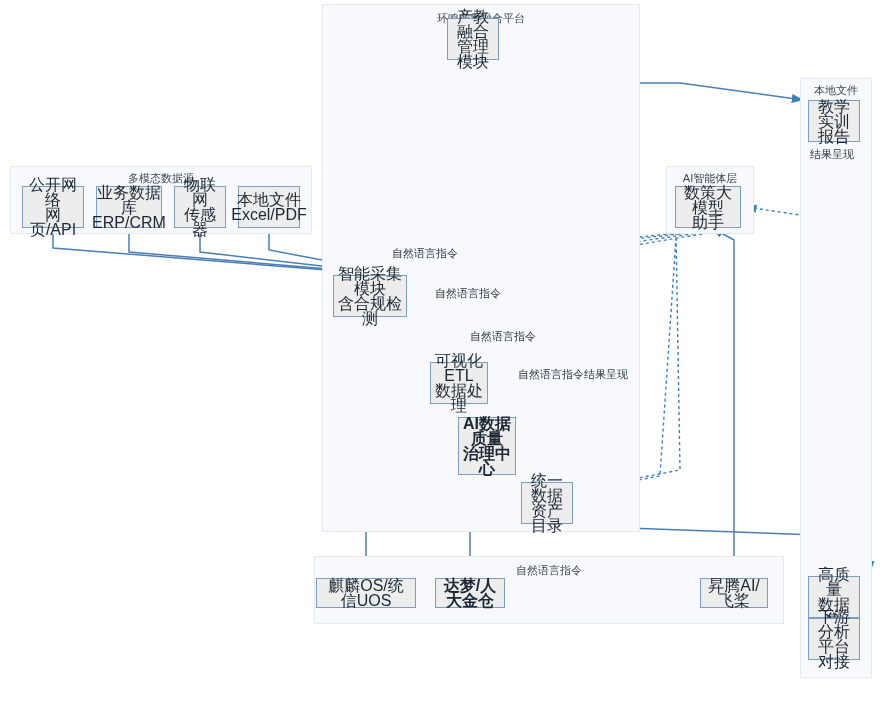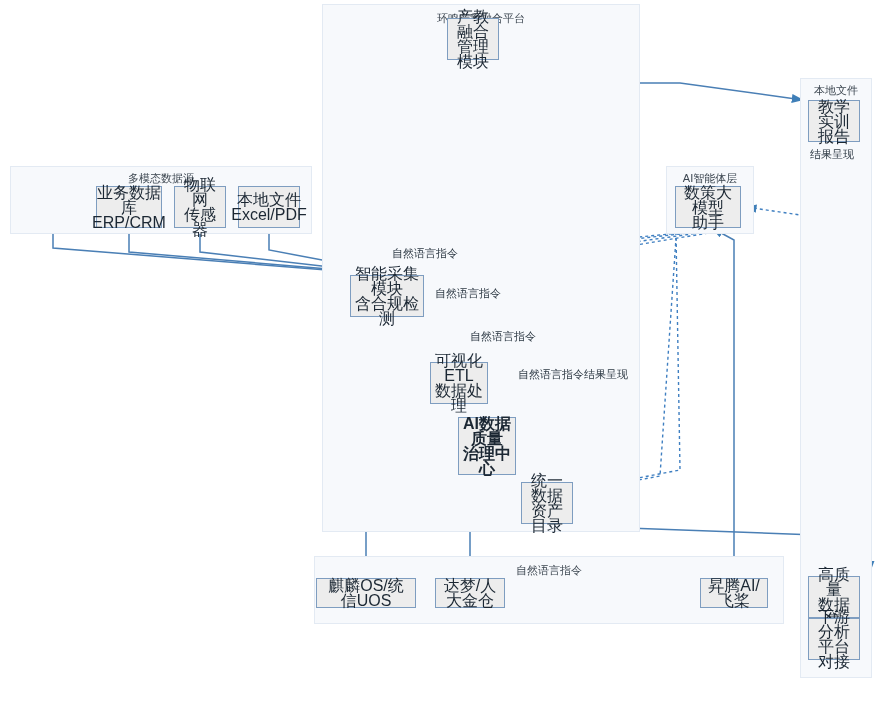"公开网络" div.node { html: none -> <div> <div> <span>公开网络</span> <span>网页/API</span> </div> </div> }
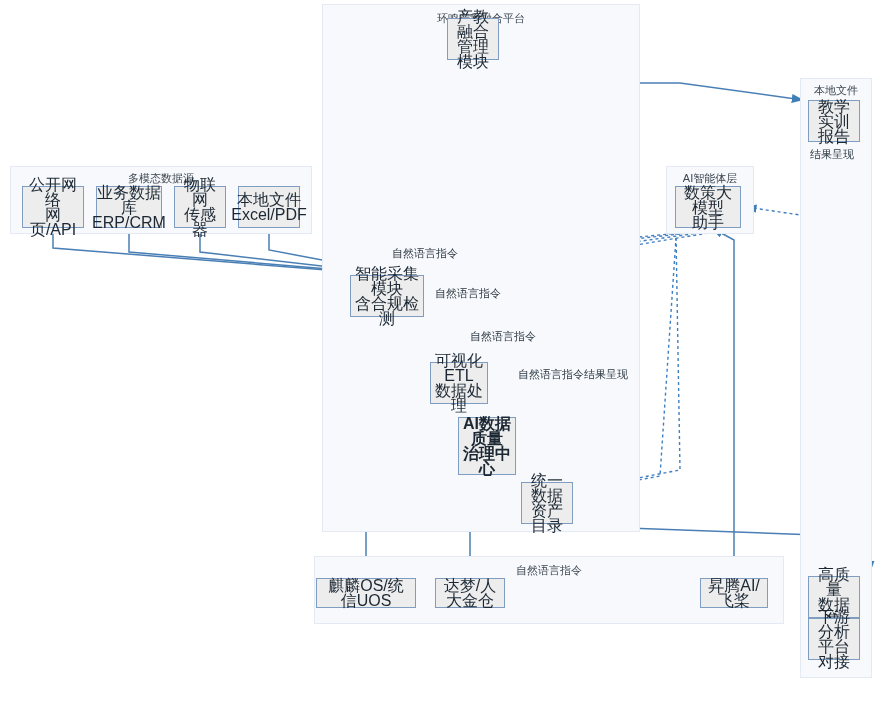"智能采集模块" div.node { left: 350px -> 333px }
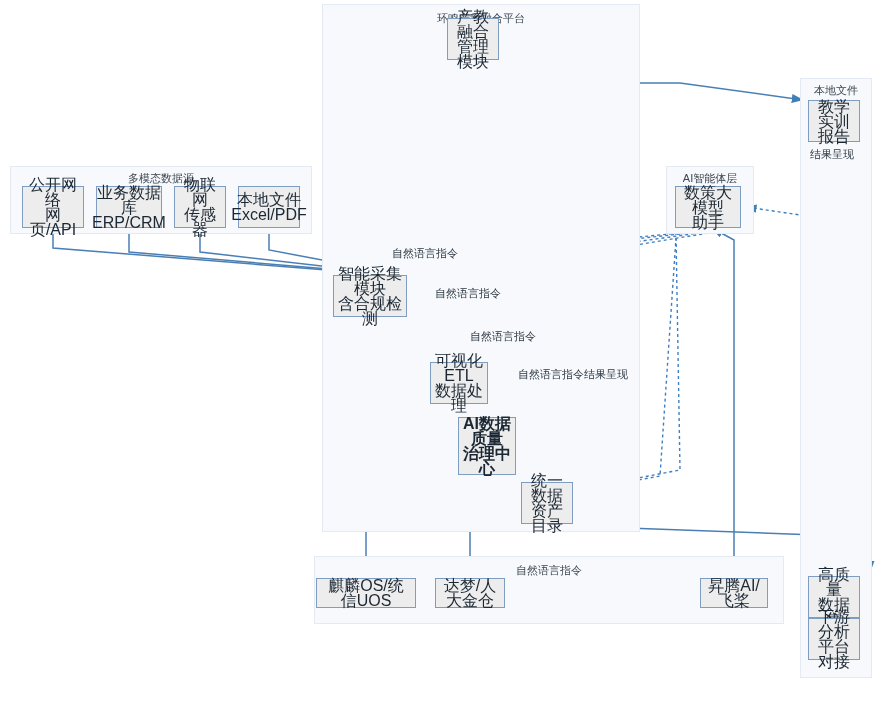"达梦/人大金仓" div.node { font-weight: none -> bold }
